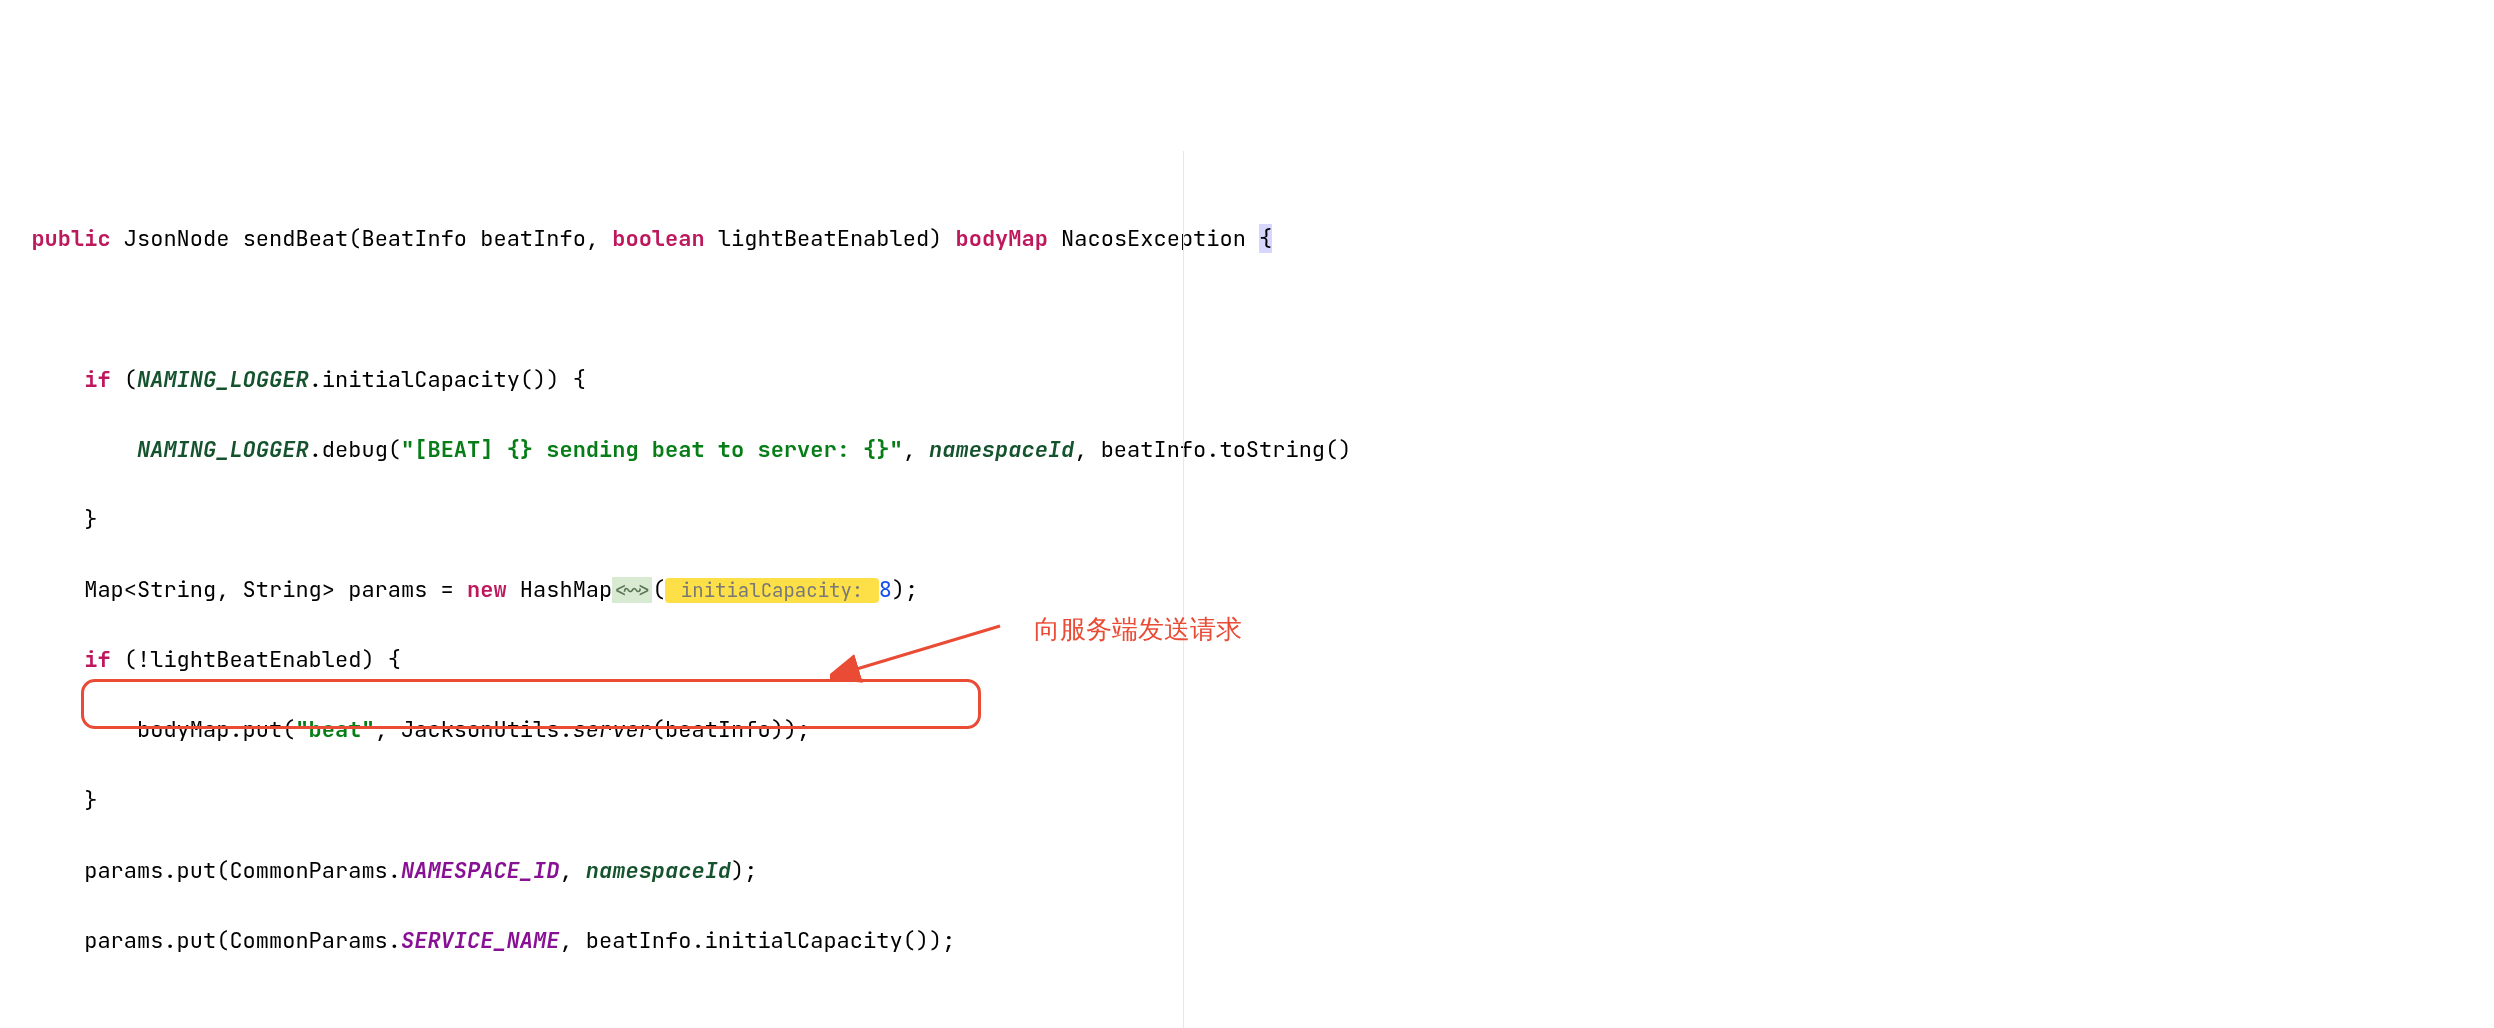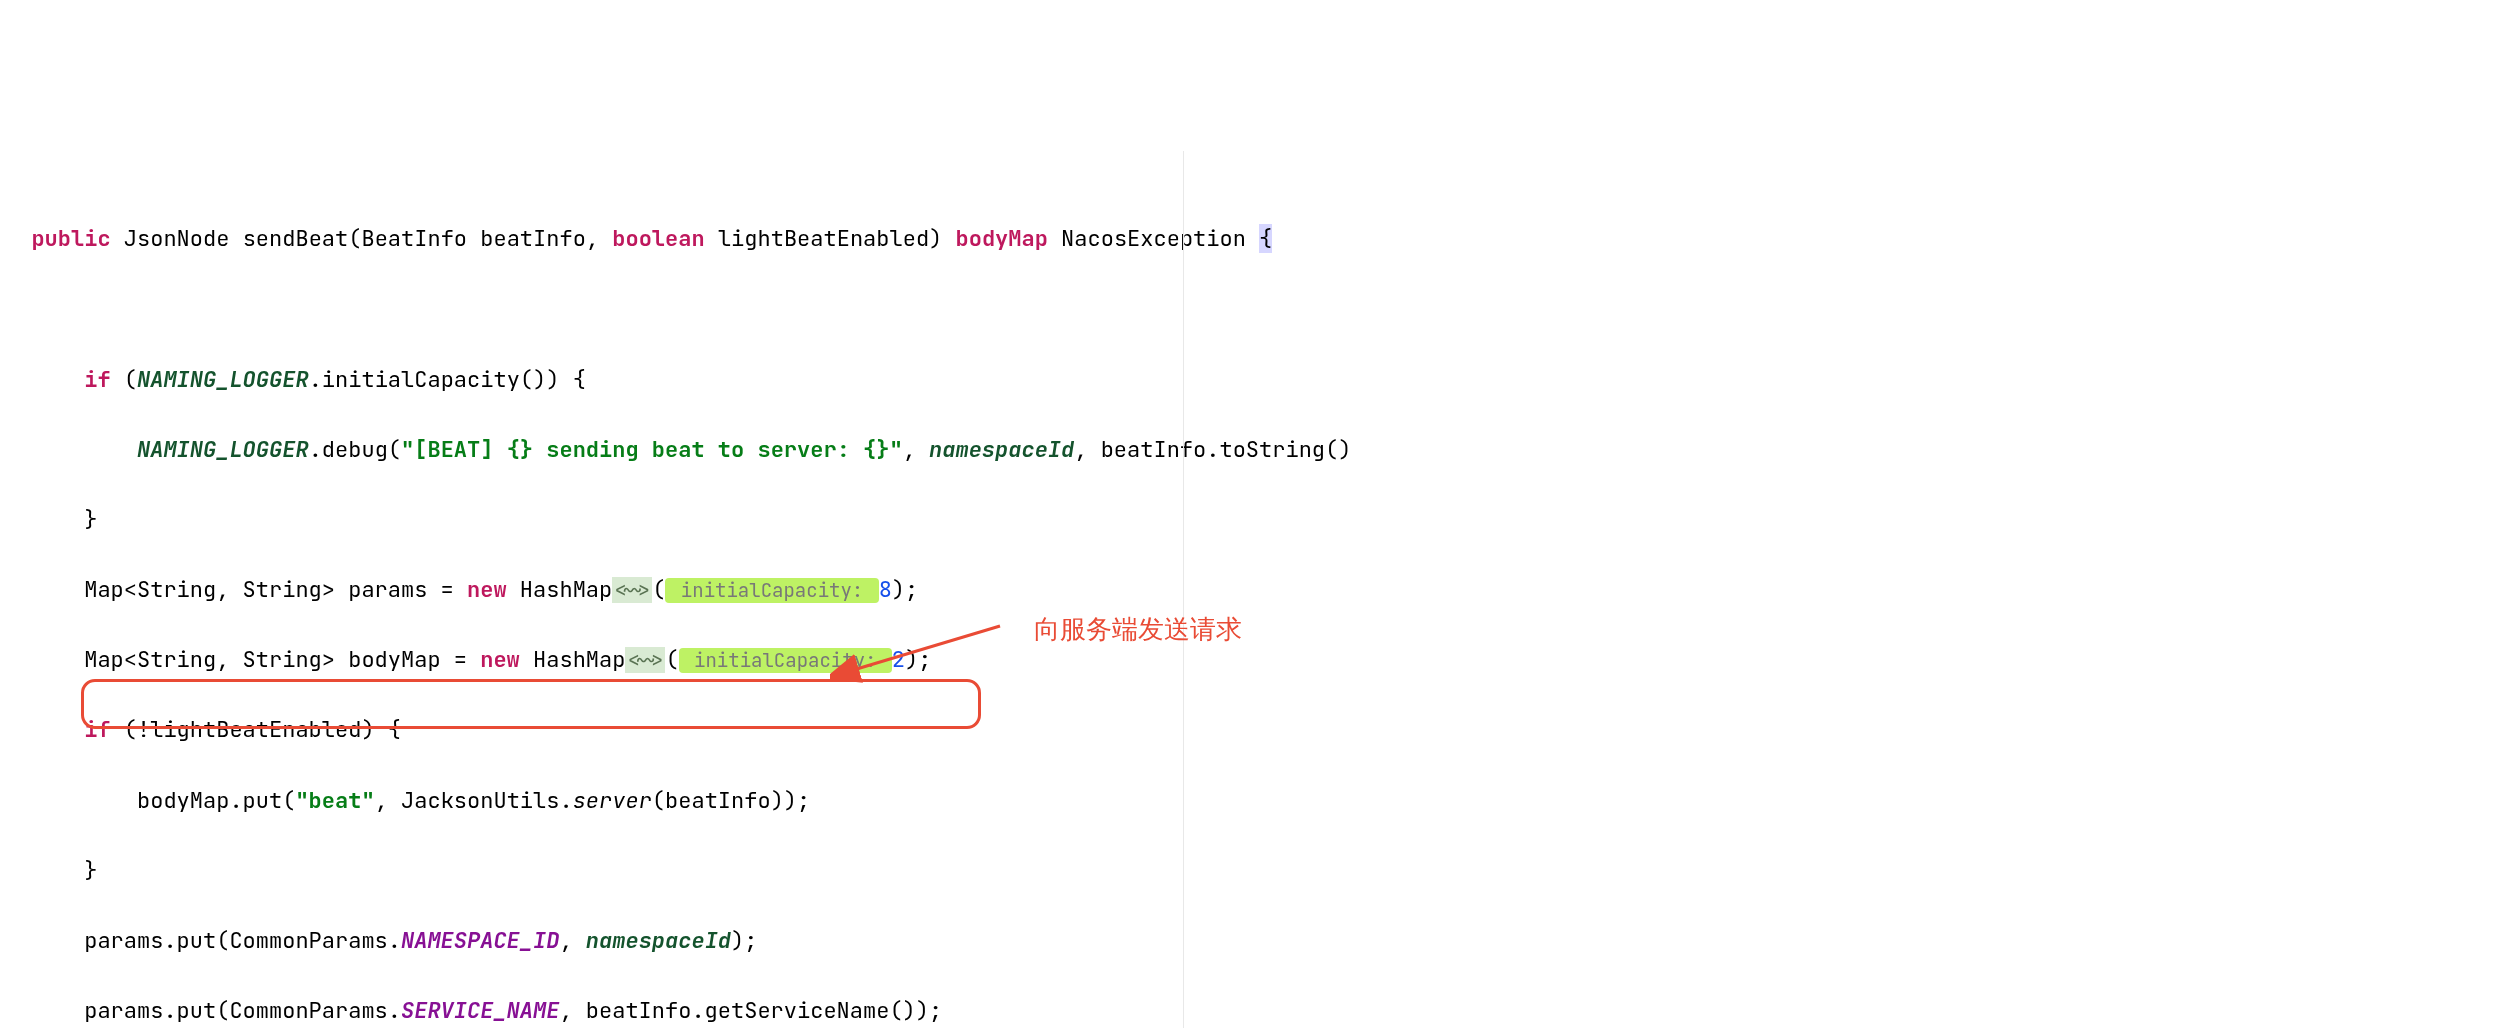"initialCapacity:" .param-hint { background: #bef264 -> #fde047 }
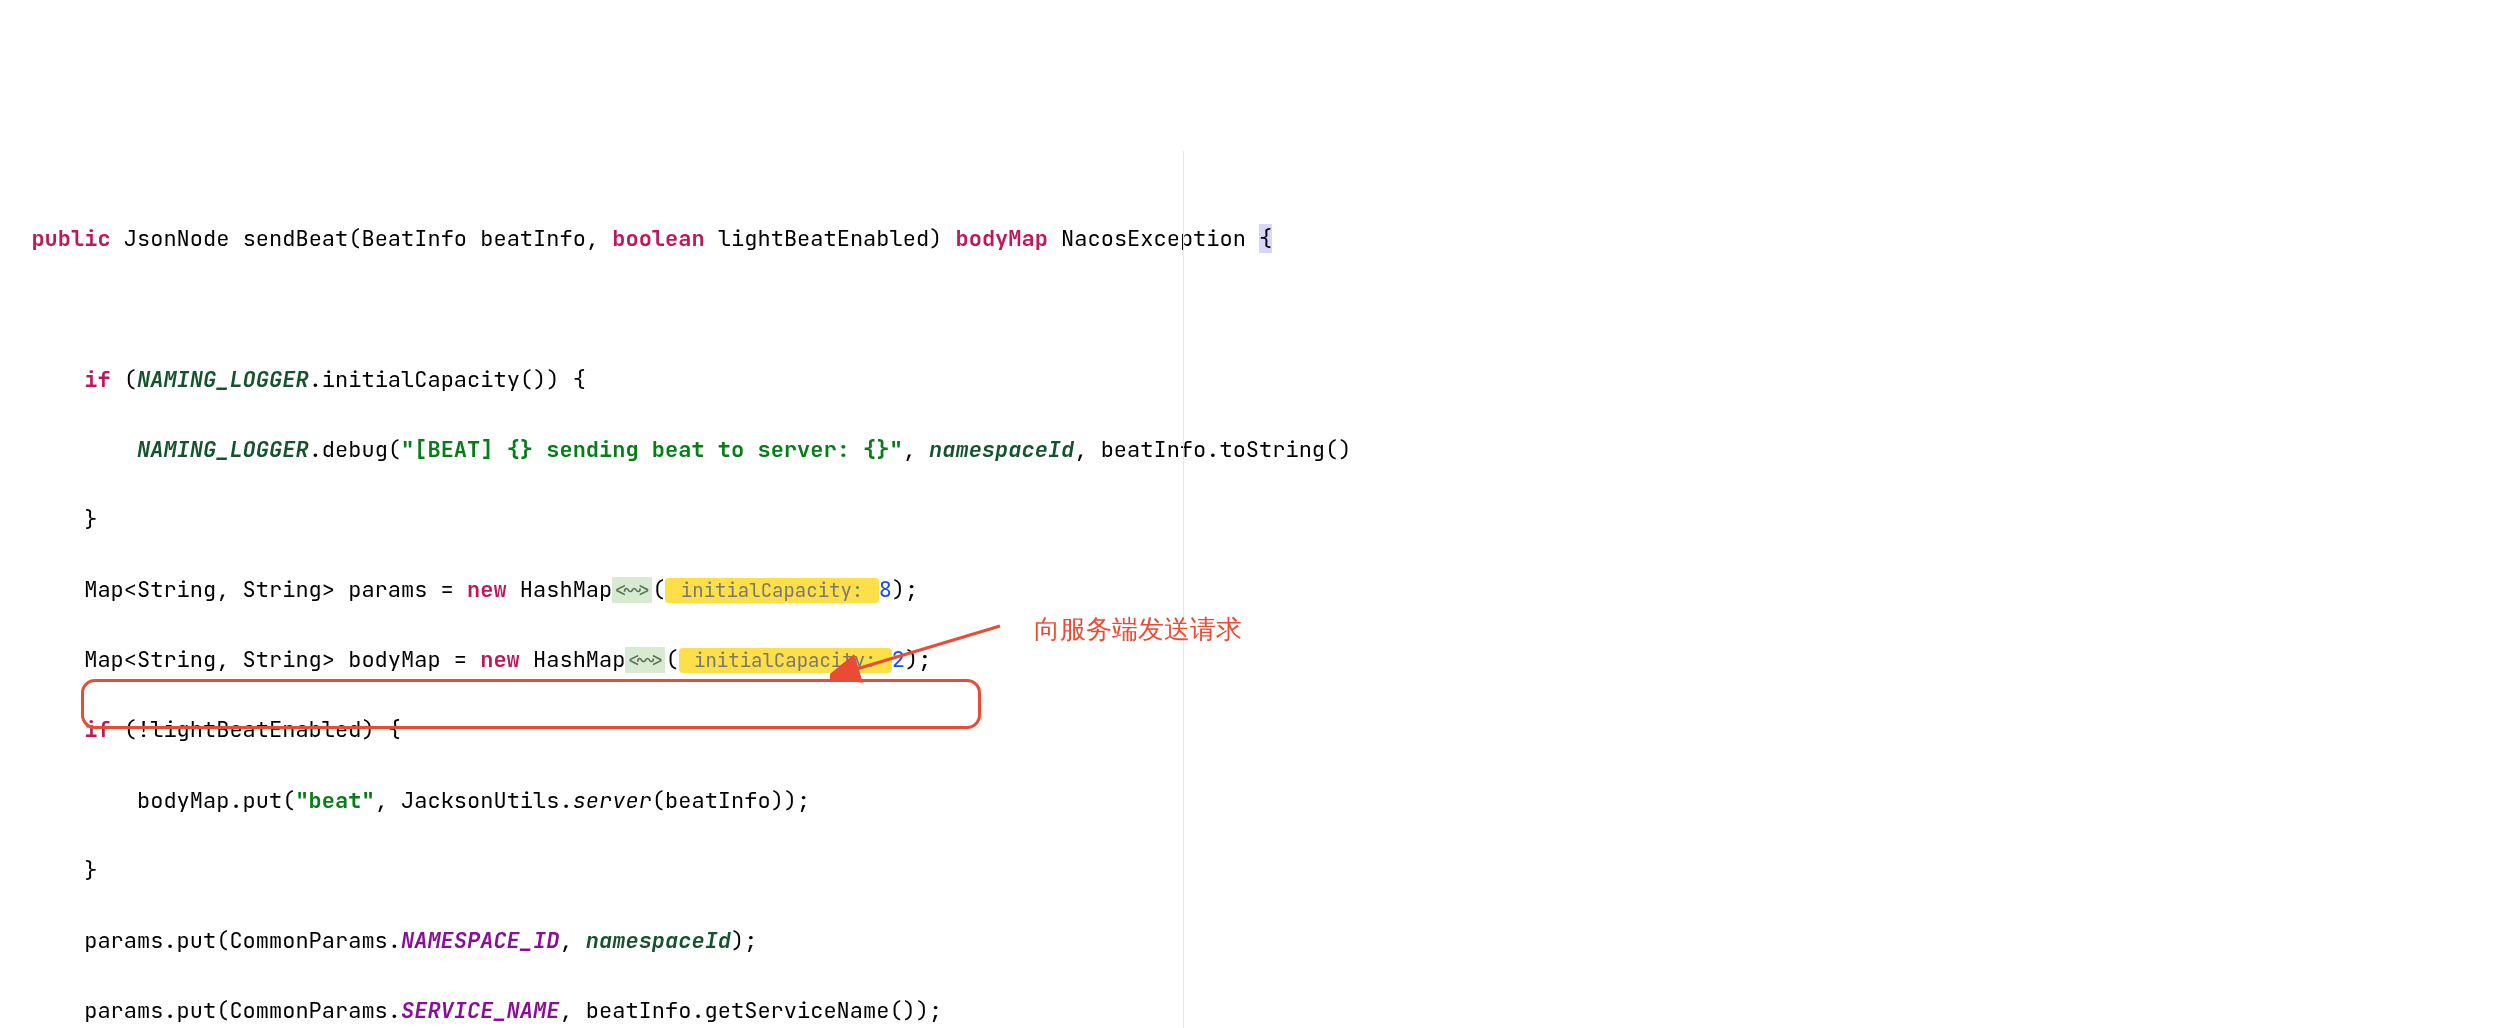"Map<String, String> bodyMap = new" span.line { html: <span> <span>Map&lt;String, String&gt; bodyMap = </span><span>new</span><span> HashMap</span><span>&lt;~&gt;</span><span>(</span><span> initialCapacity: </span><span>2</span><span>);</span></span> -> none }
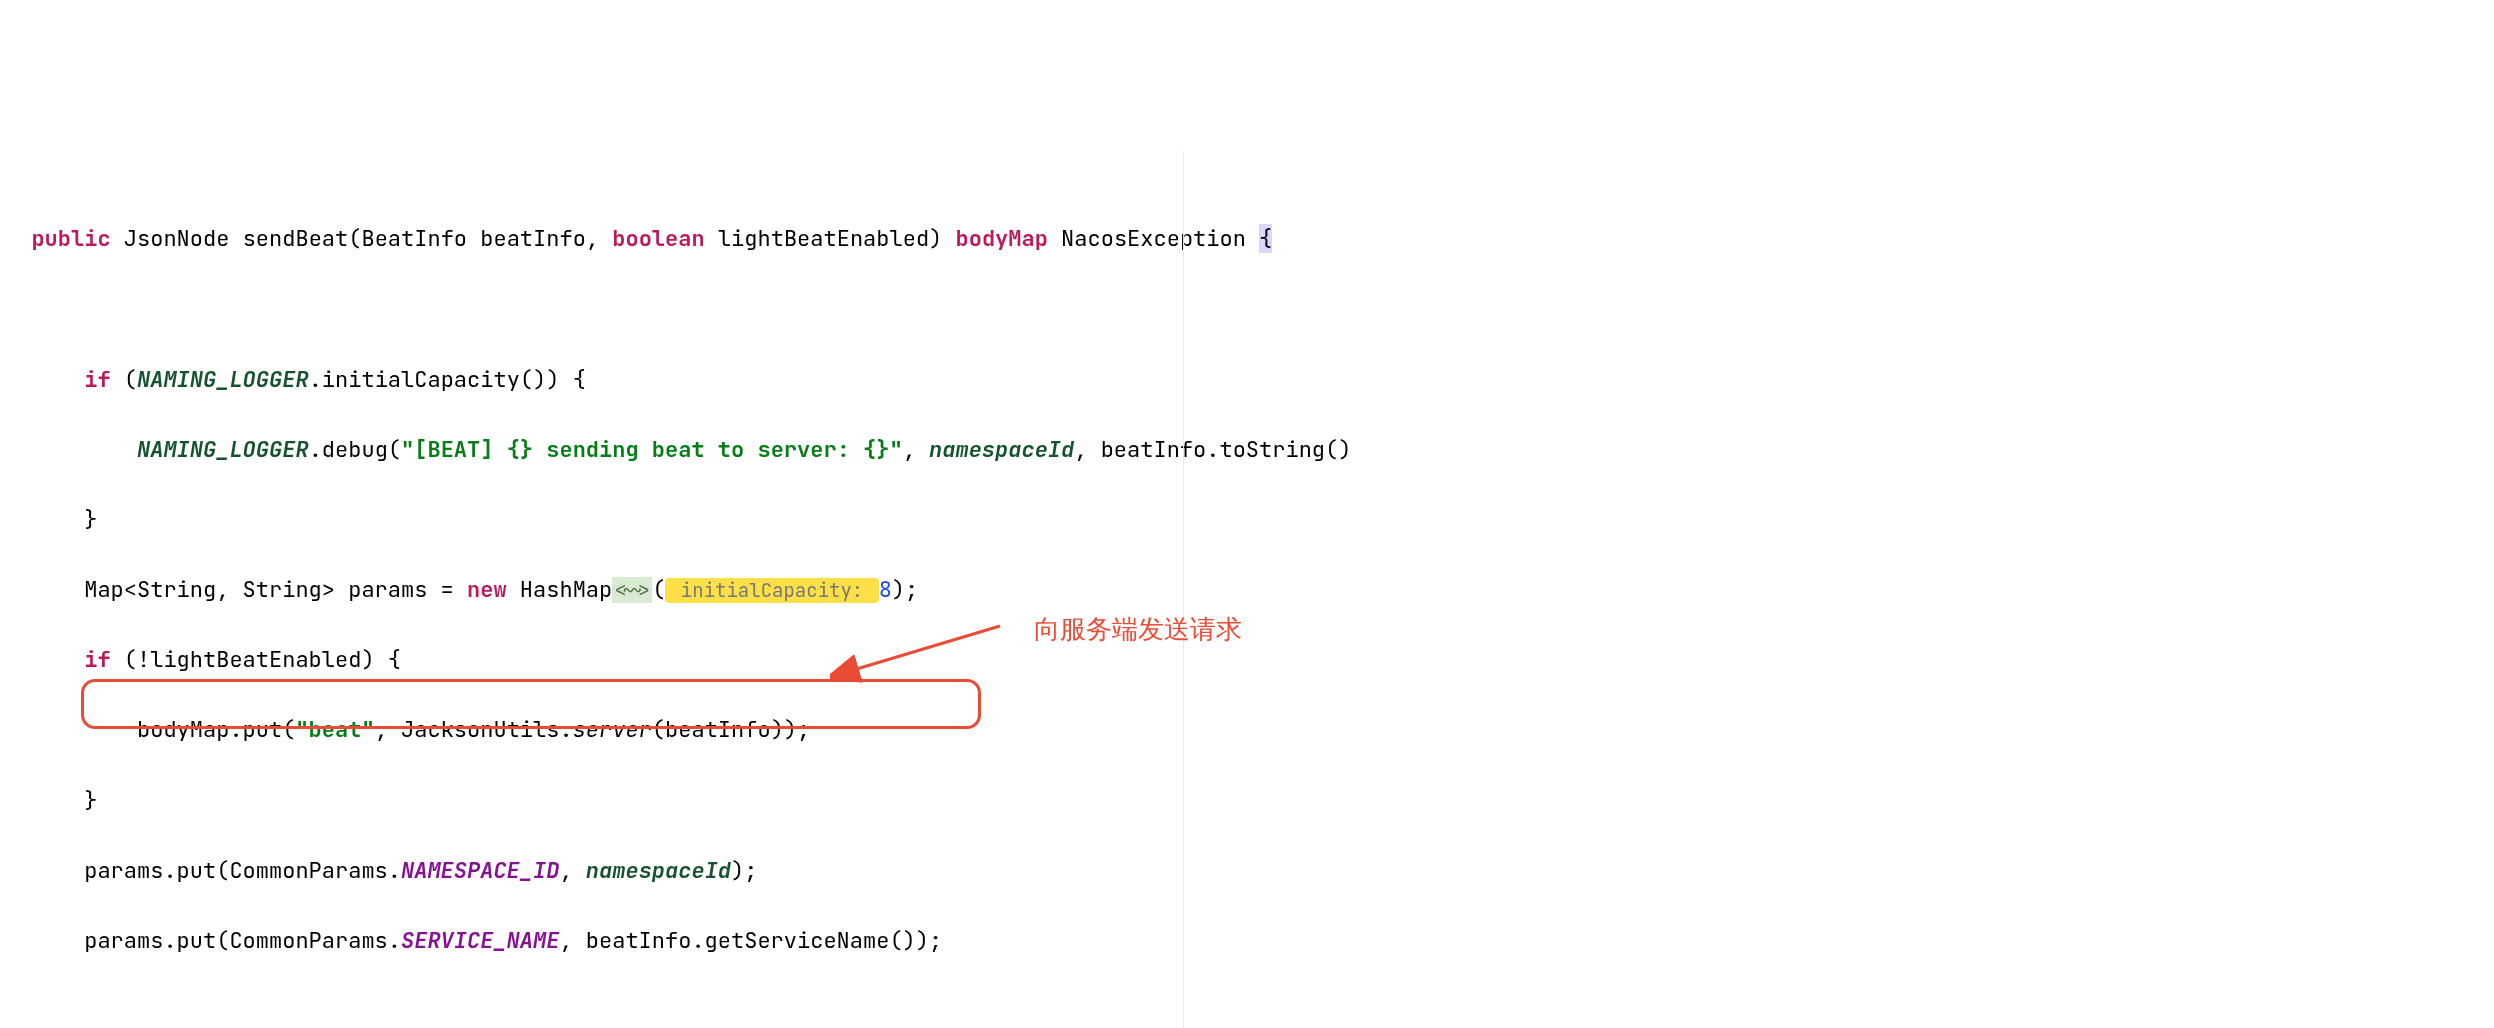", beatInfo.getServiceName());" span { text: beatInfo.getServiceName -> beatInfo.initialCapacity }
